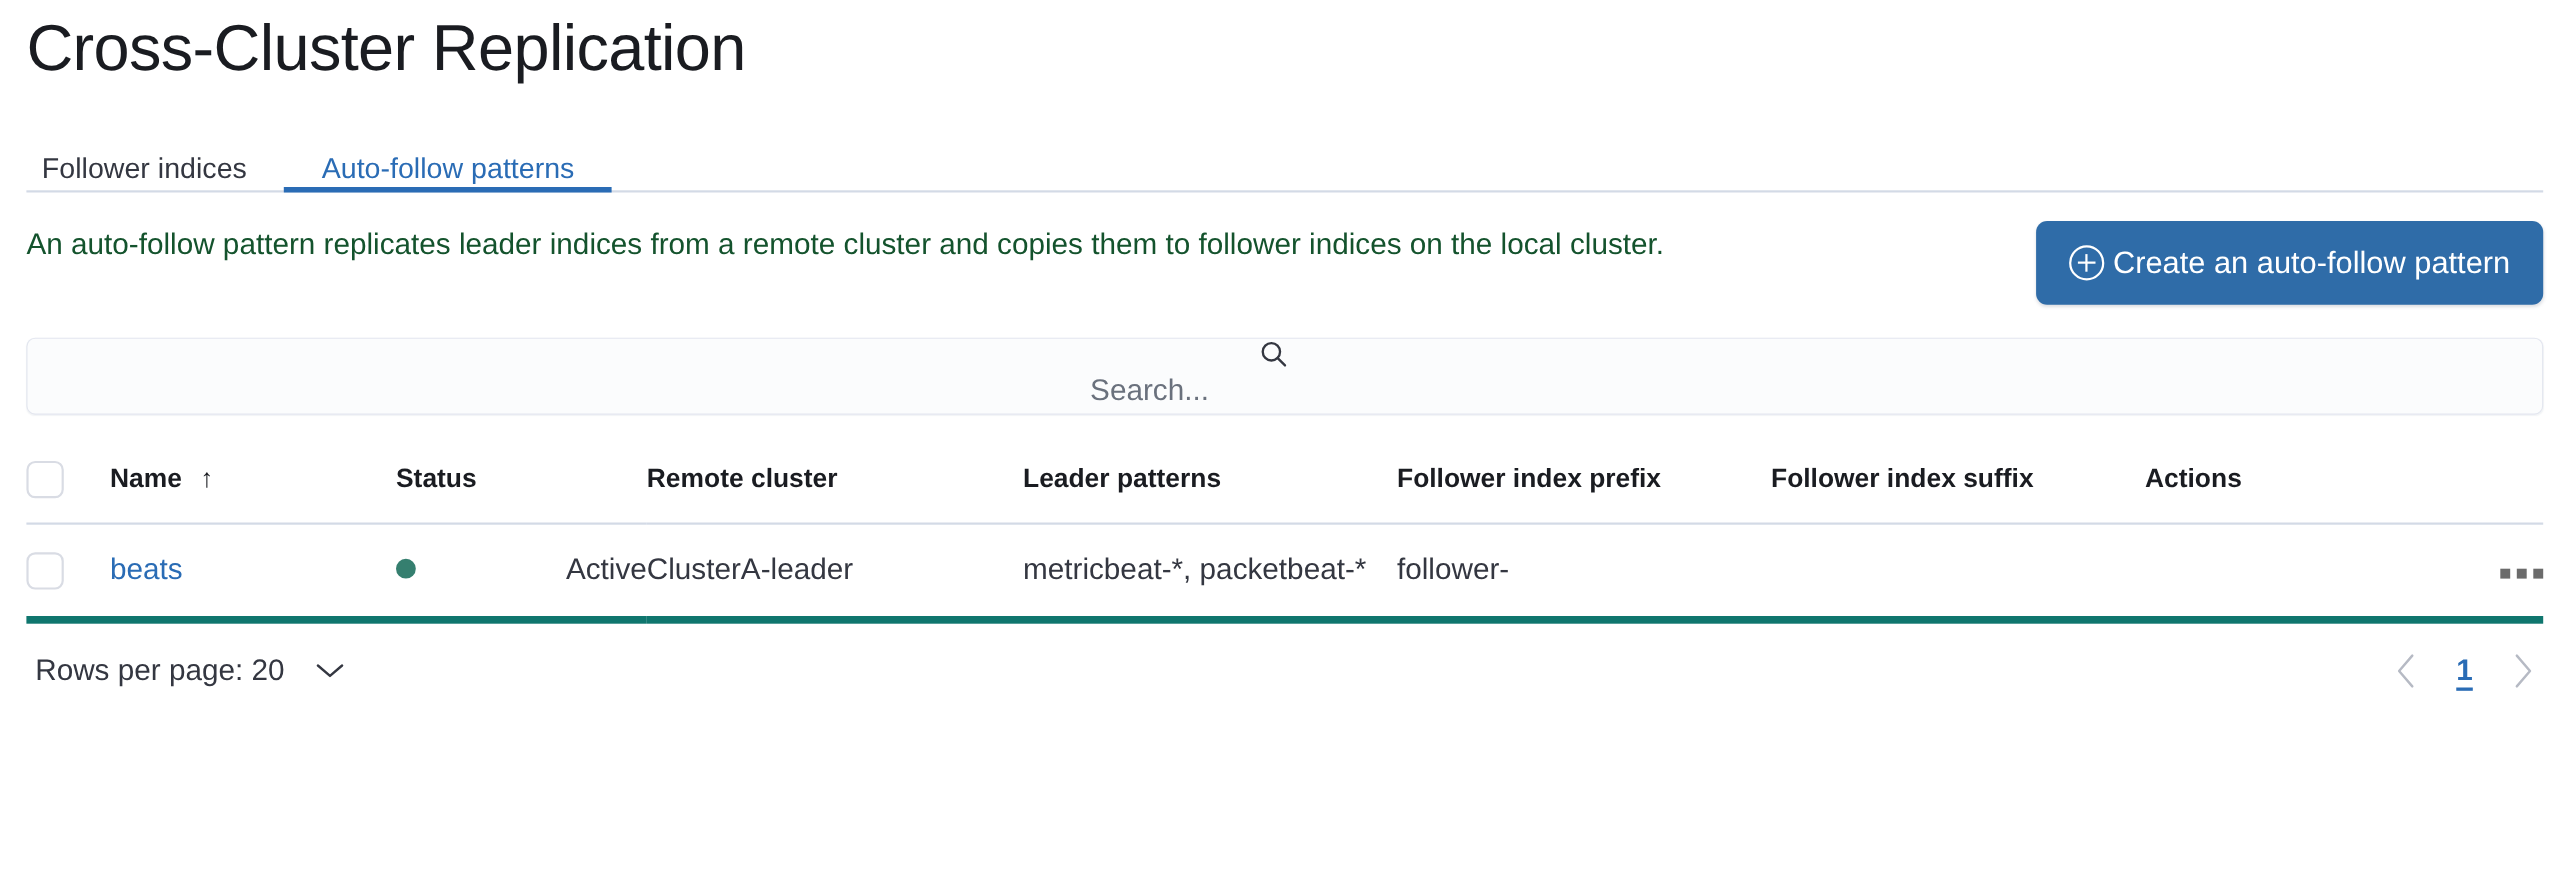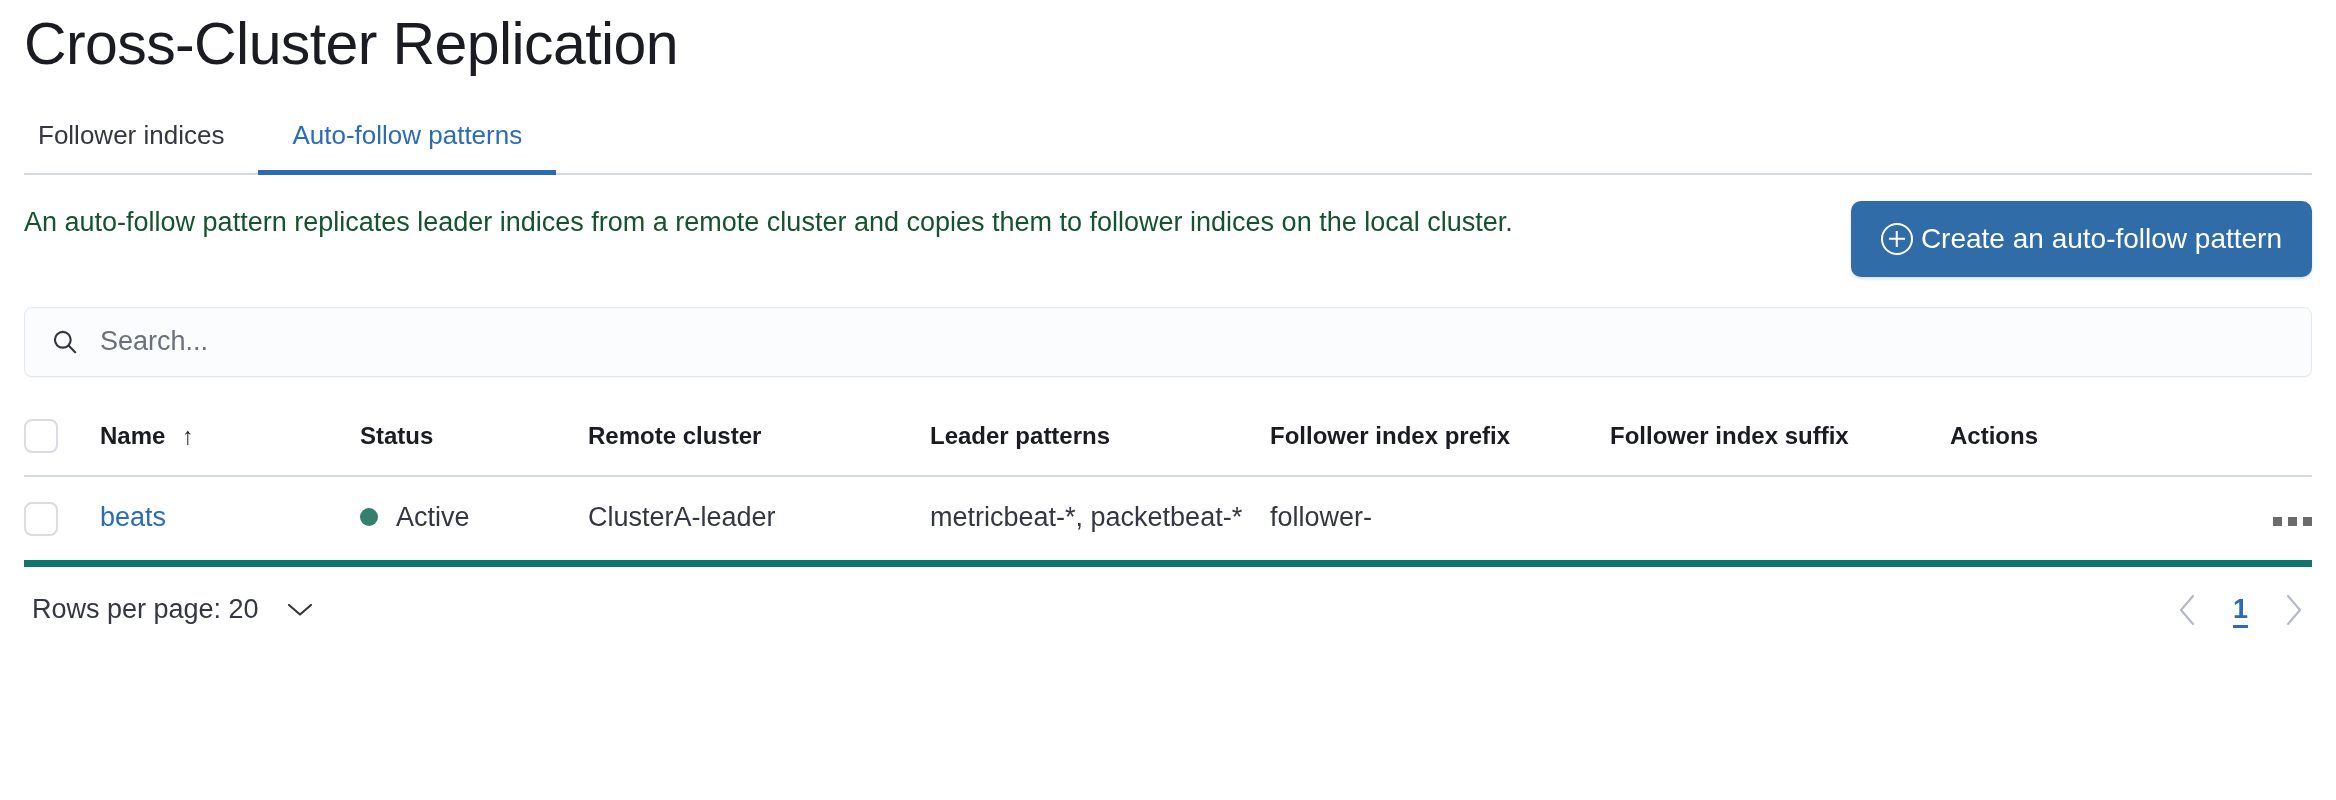"Follower indices" .tab { padding: 0 34px 25px 34px -> 0 34px 7px 34px }
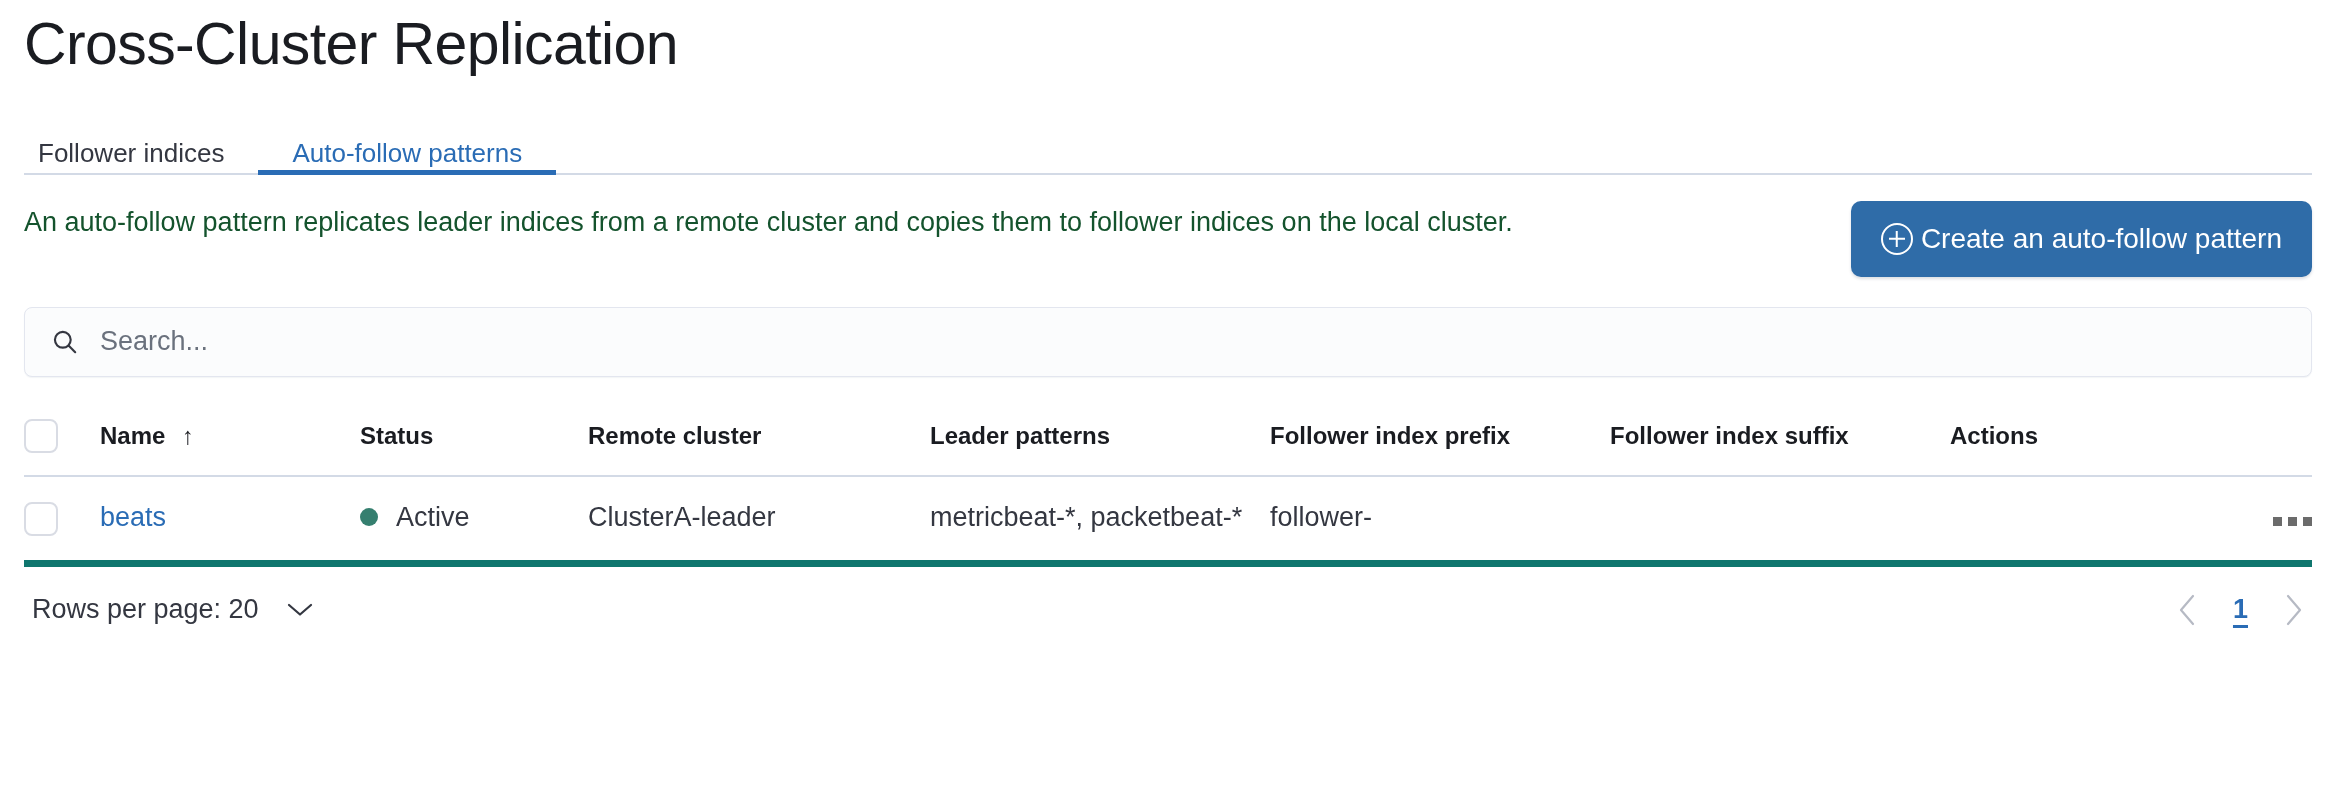"Search..." .search-wrap { flex-direction: none -> column }
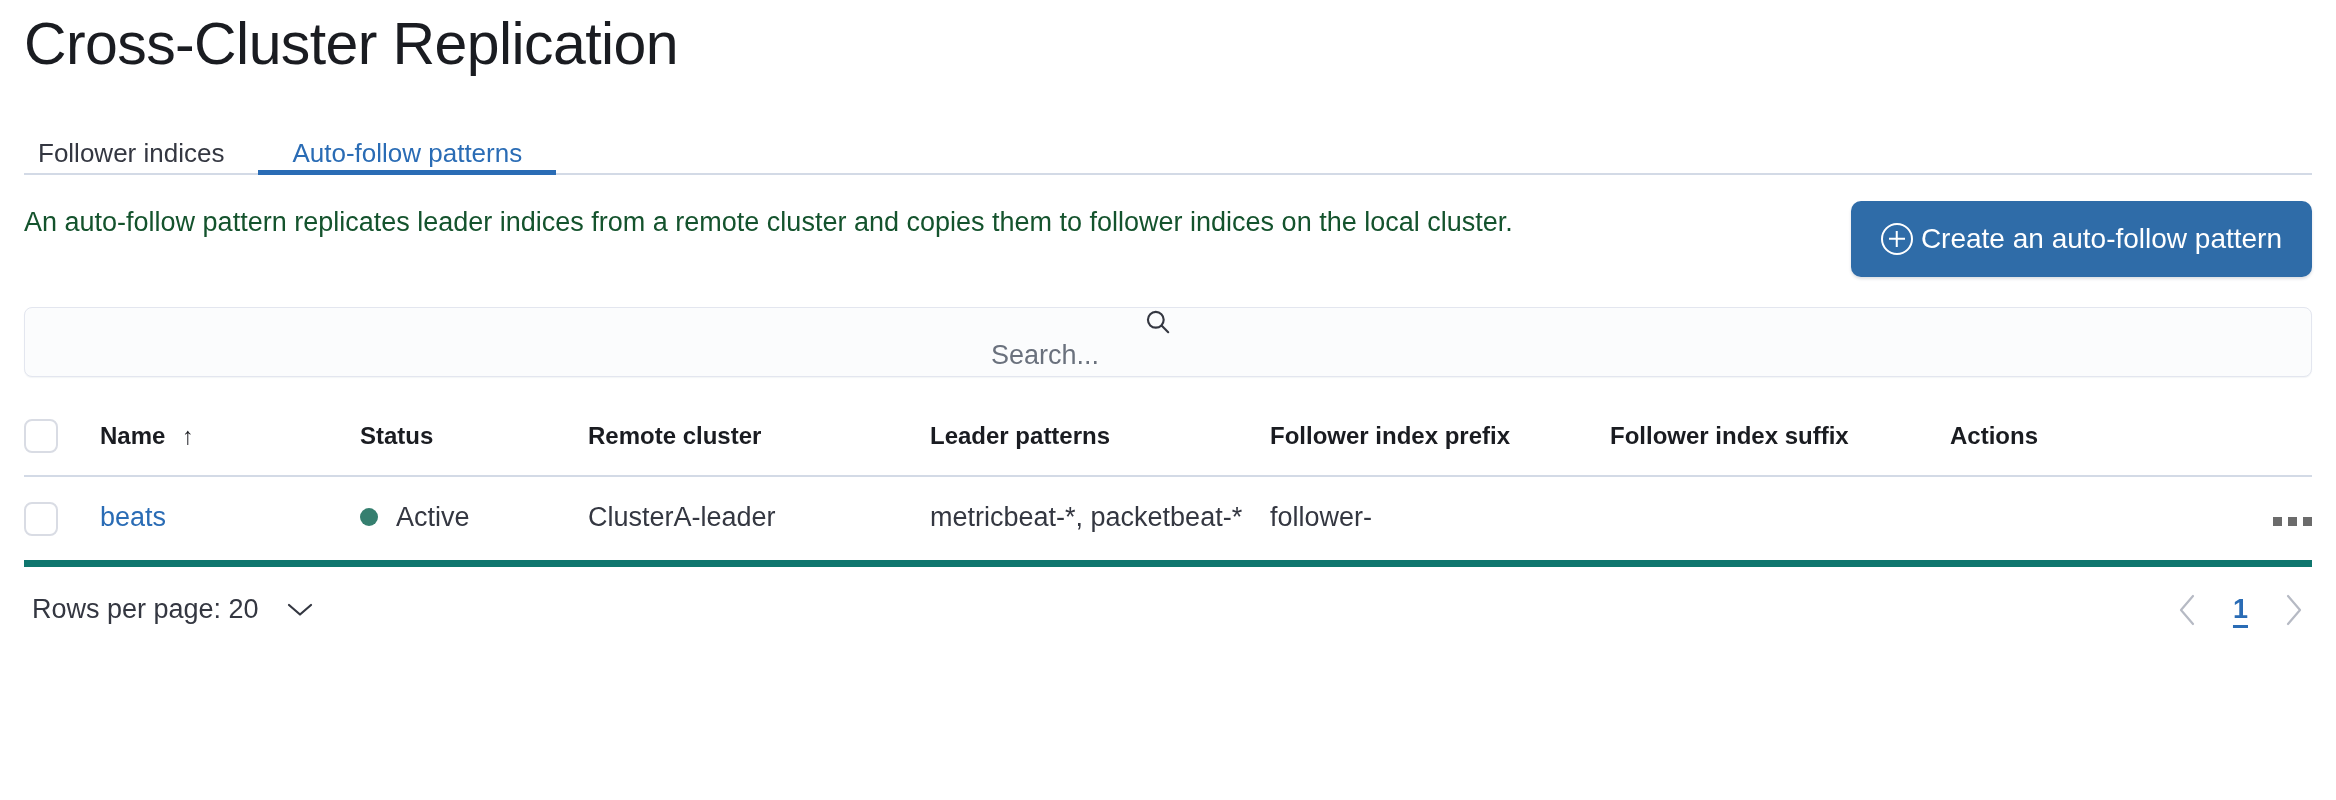"Active" .status-cell { justify-content: none -> space-between }
